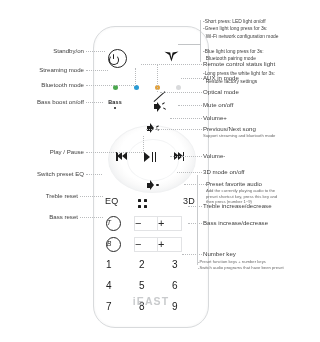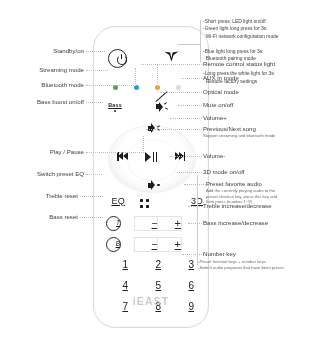"EQ" .k { justify-content: flex-end -> flex-start; text-decoration: underline -> none }
